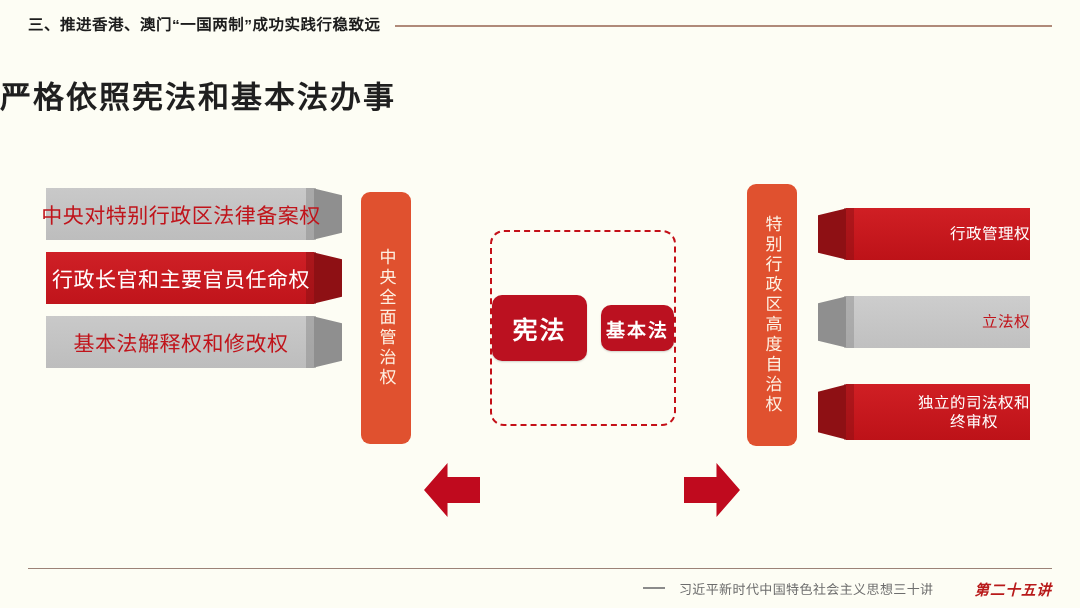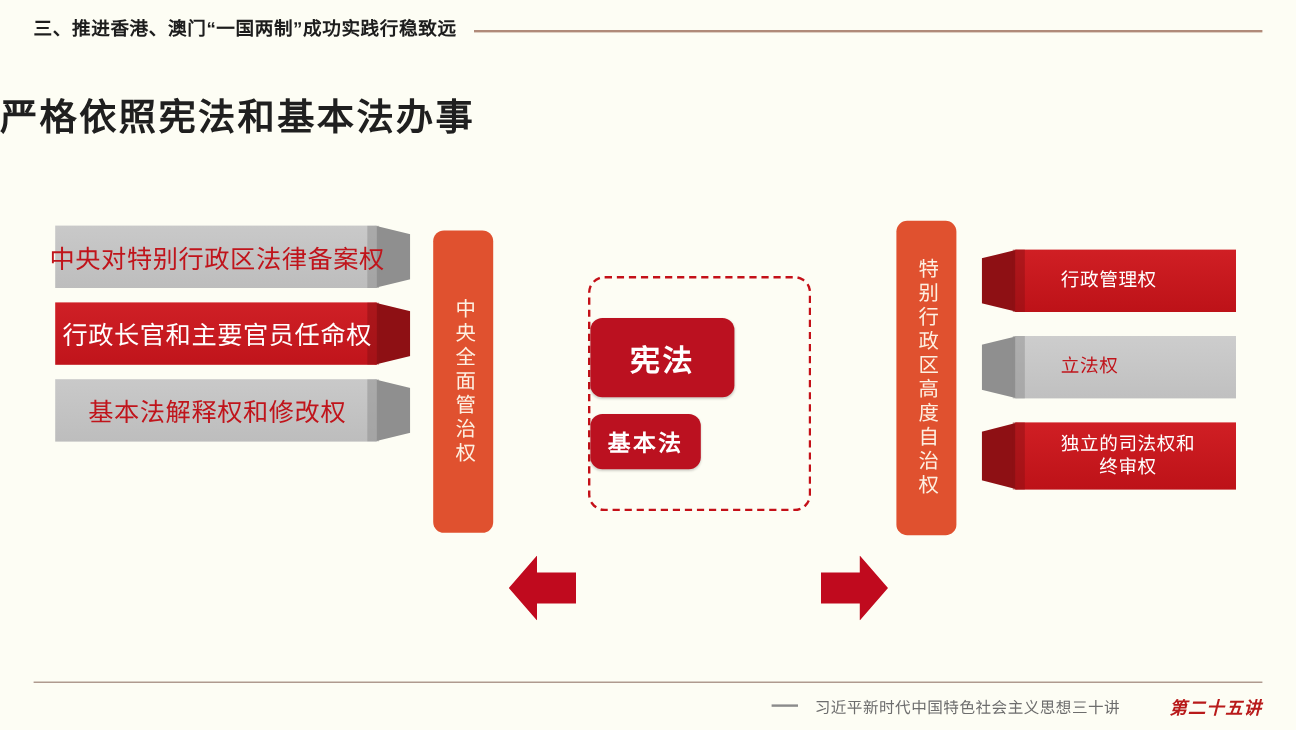"行政管理权" .ribbon-r { justify-content: flex-start -> flex-end; margin-bottom: 20px -> 36px }
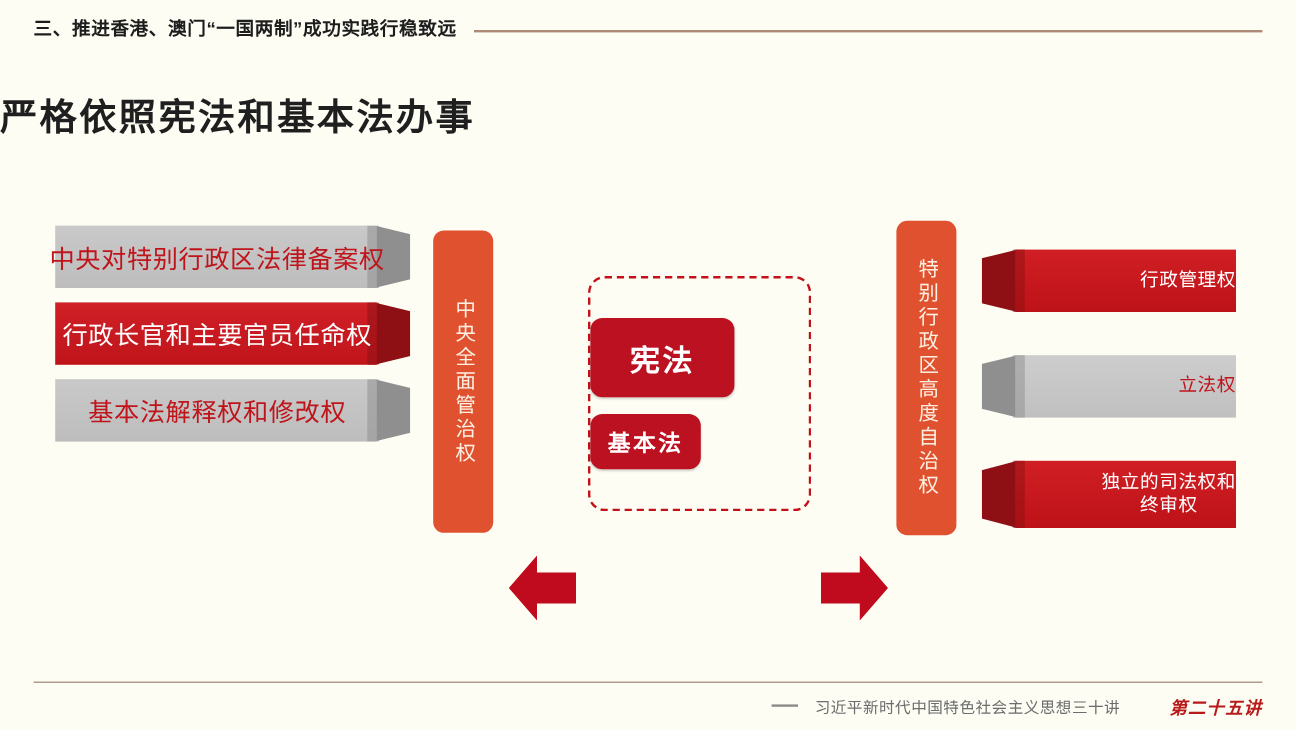"宪法" .dashed-box { align-items: none -> center; flex-direction: column -> row }
